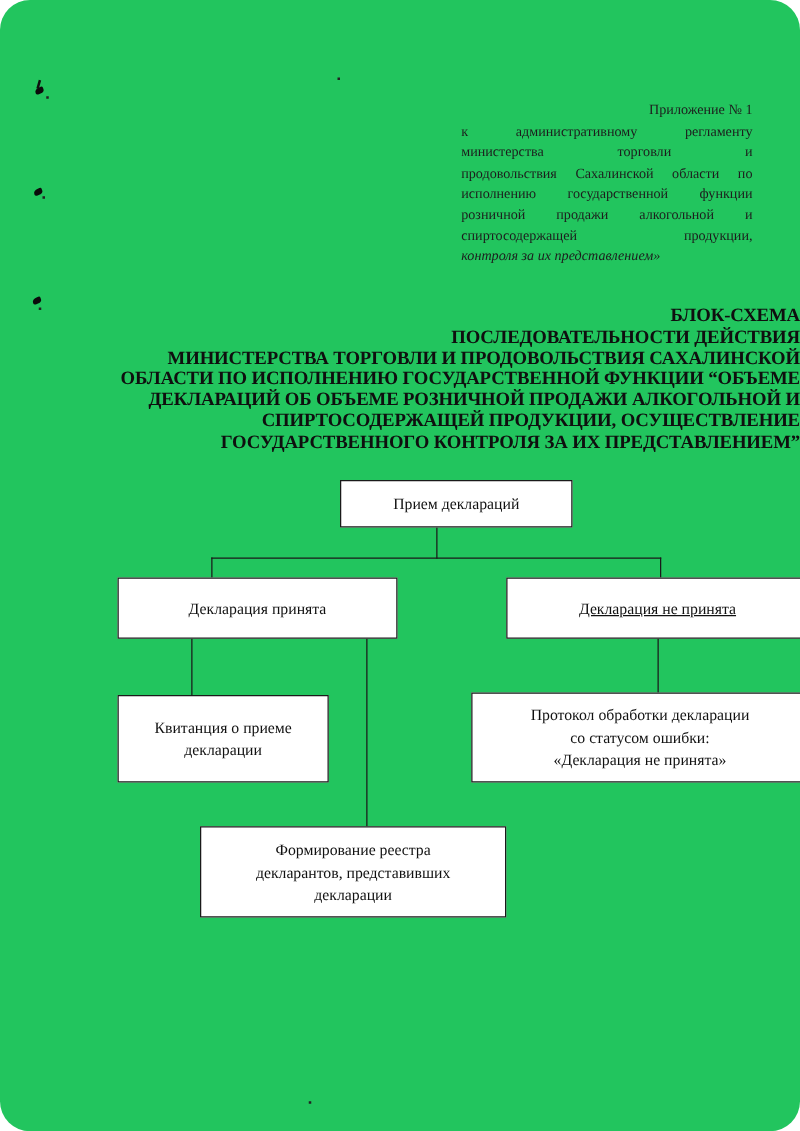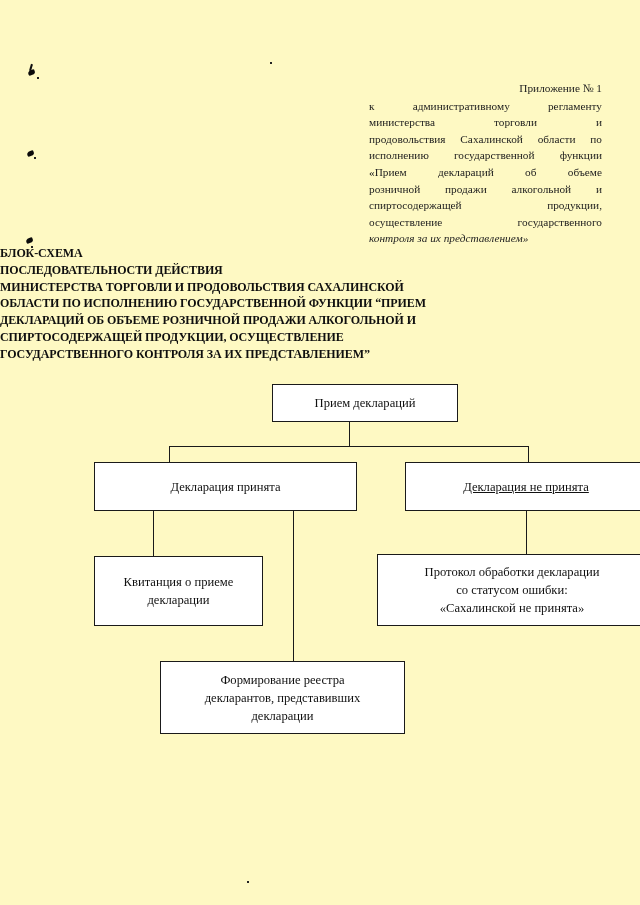"Приложение № 1" .page { background: #fef9c3 -> #22c55e; border-radius: none -> 24px }
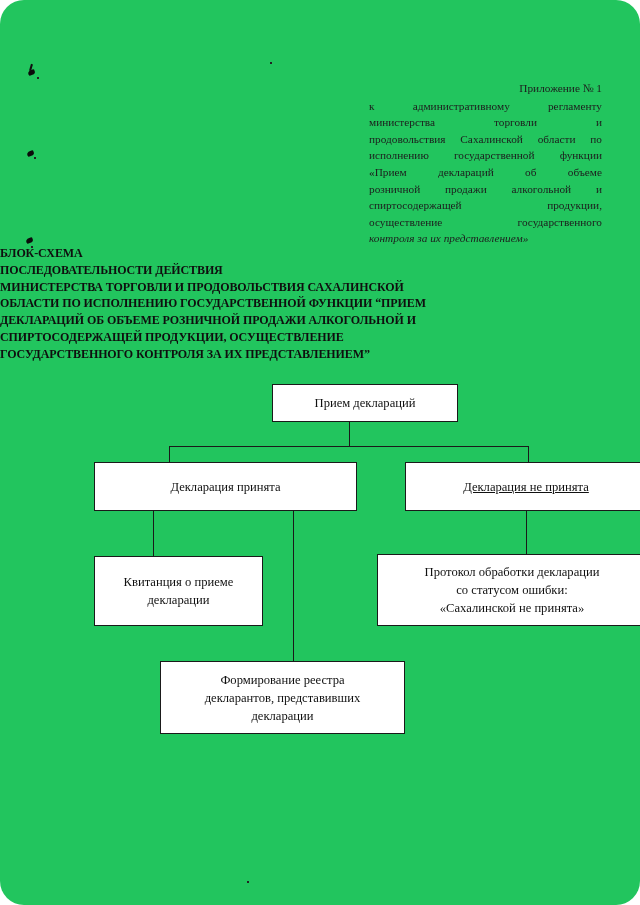"«Прием деклараций об объеме" span.hdr-line { html: <span>«Прием деклараций об объеме</span> -> none }
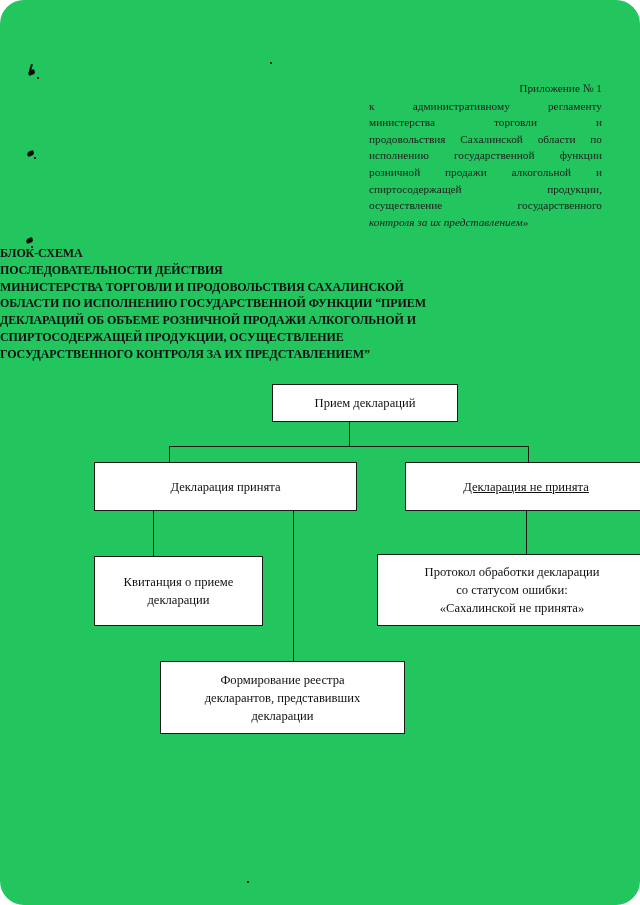"осуществление государственного" span.hdr-line { html: <span>осуществление государственного</span> -> none }
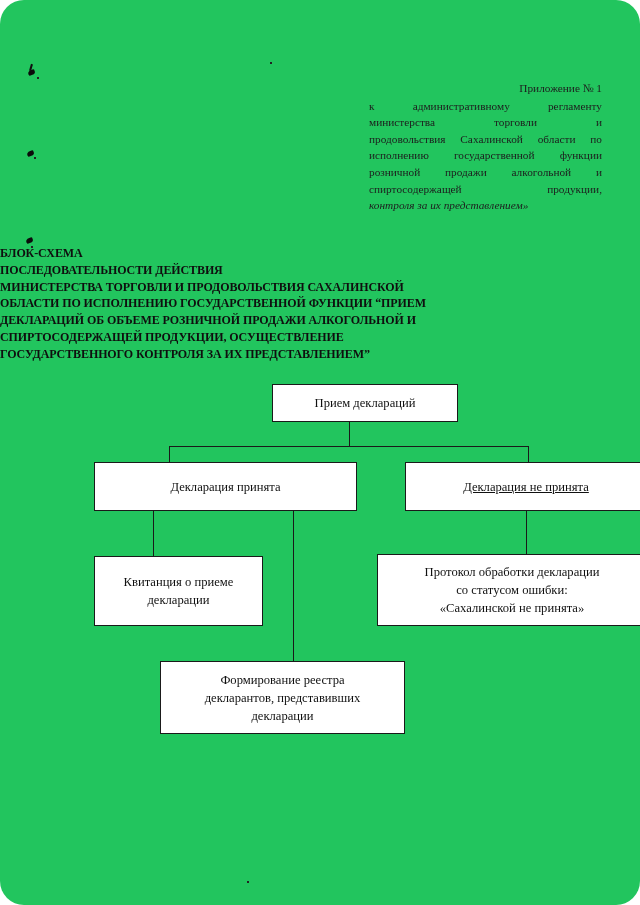"БЛОК-СХЕМА" .title { font-size: 12px -> 15px; text-align: left -> right }
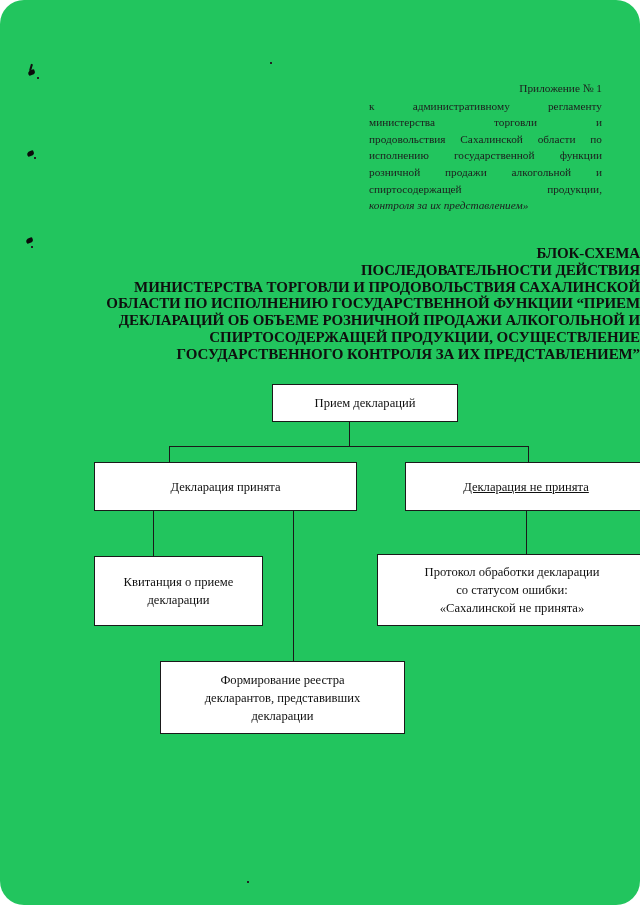"ОБЛАСТИ ПО ИСПОЛНЕНИЮ ГОСУДАРСТВЕННОЙ" span.tline { text: ПРИЕМ -> ОБЪЕМЕ }
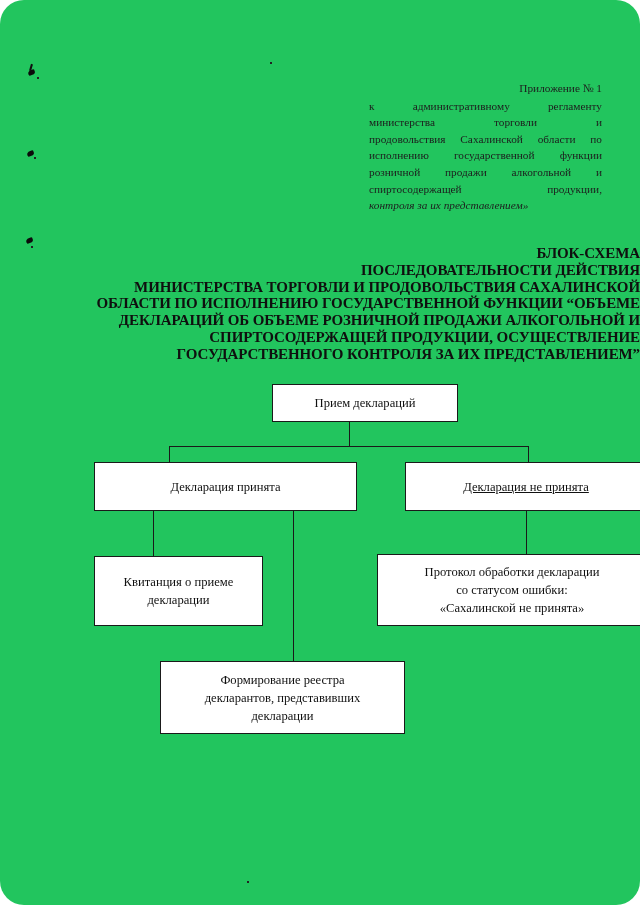"Декларация принята" div.node { width: 263px -> 224px }
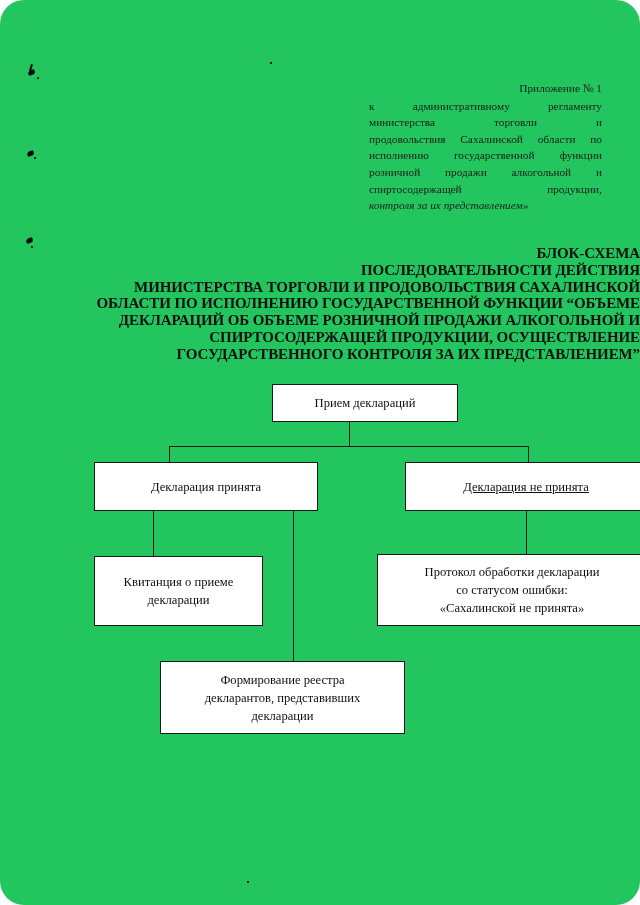"«Сахалинской не принята»" span { text: Сахалинской -> Декларация }
